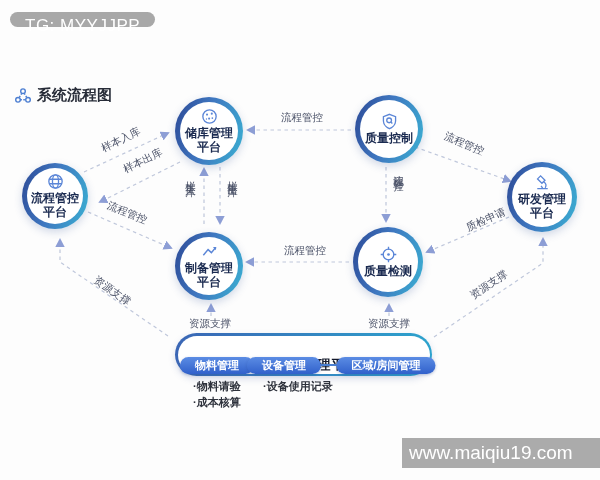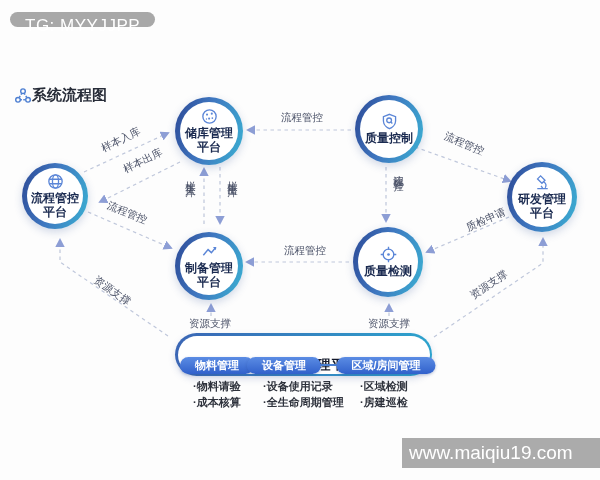"系统流程图" .diagram-title { gap: none -> 5px }
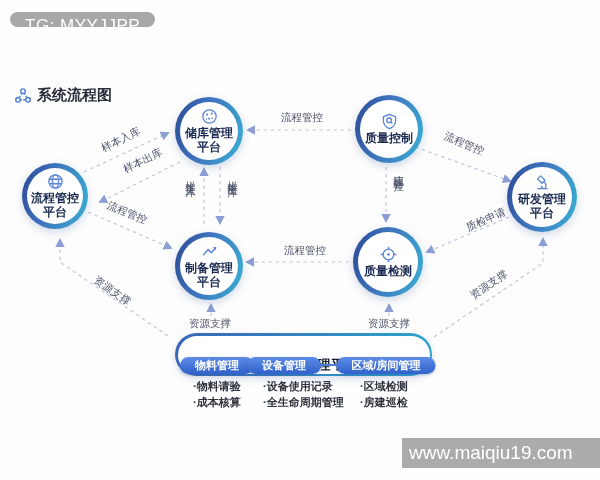"·区域检测" div.bullet-col { html: <div> <div>·区域检测</div> <div>·房建巡检</div> </div> -> none }
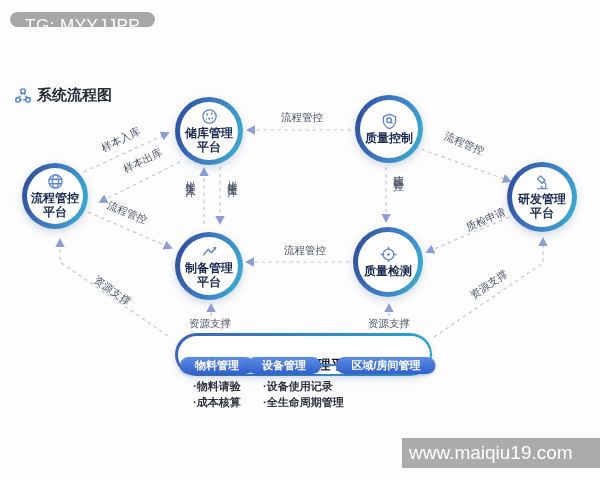"·全生命周期管理" div.bi { html: <div>·全生命周期管理</div> -> none }
